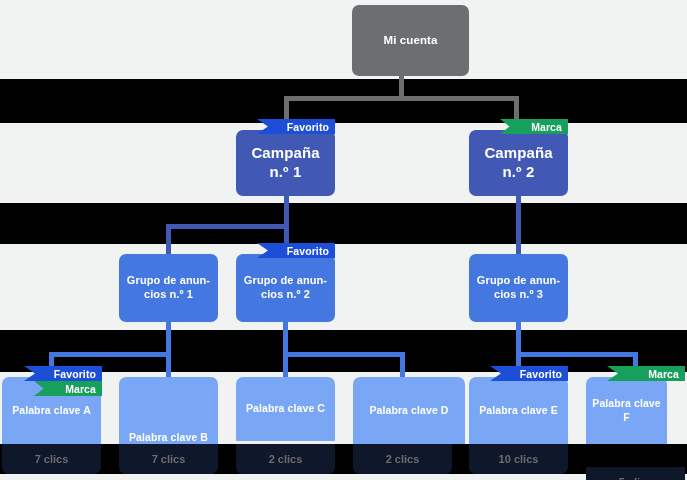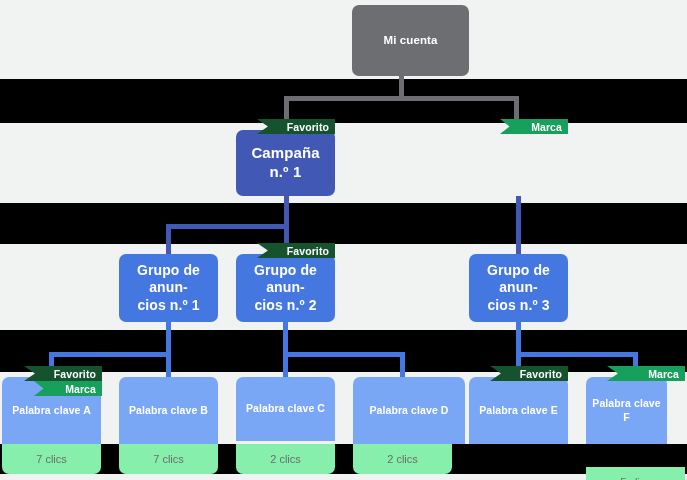"Favorito" .ribbon.fav { background: #14532d -> #1d4ed8 }
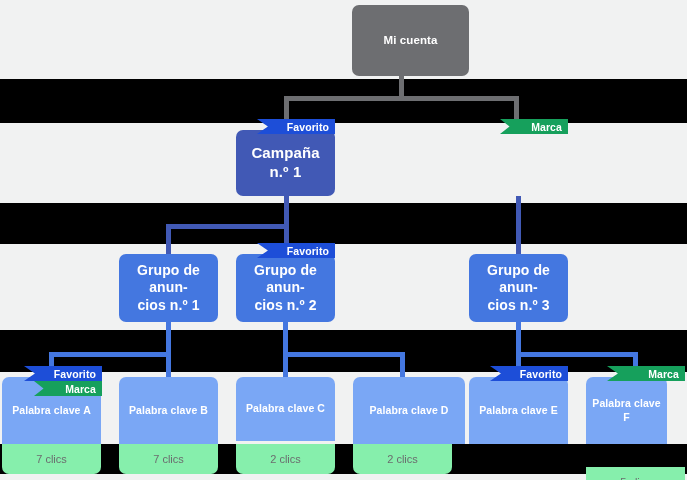"Campaña n.º 2" div.node { html: none -> <div> <span>Campaña n.º 2</span> </div> }
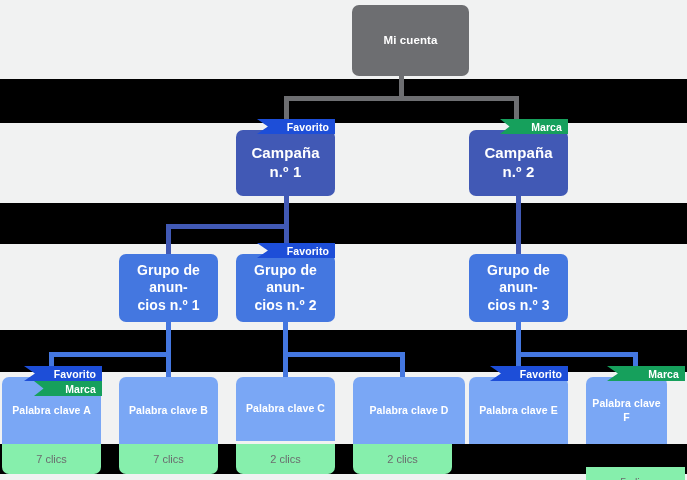"Grupo de anun-" .node.adgroup { font-size: 14px -> 11px }
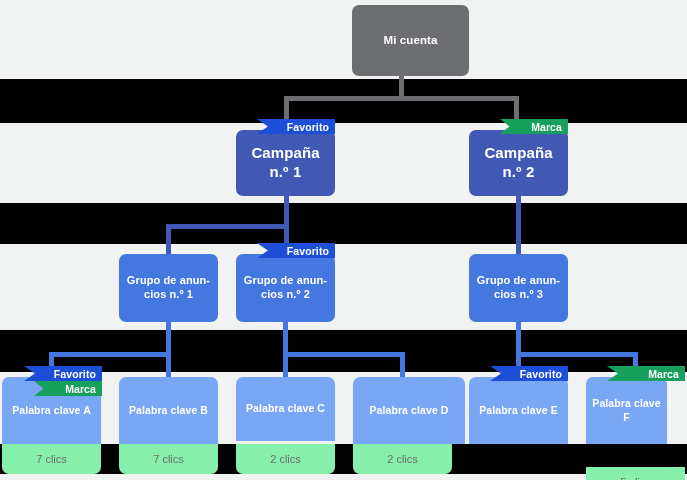"Palabra clave B" div.node { align-items: none -> flex-end }
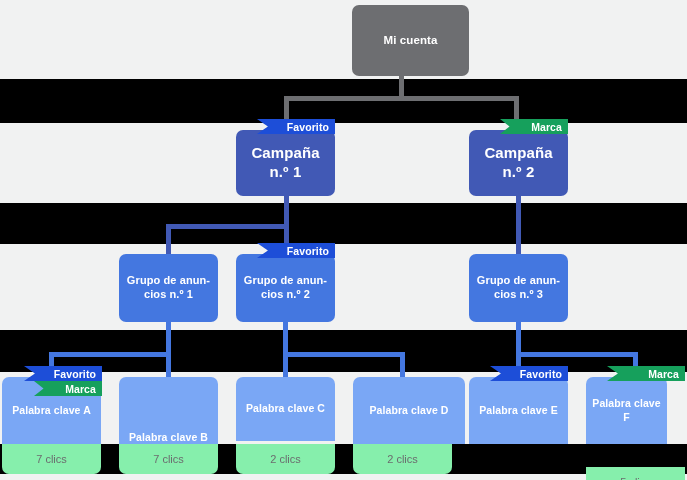"7 clics" .clicks { background: #86efac -> #0f172a; font-weight: normal -> bold }
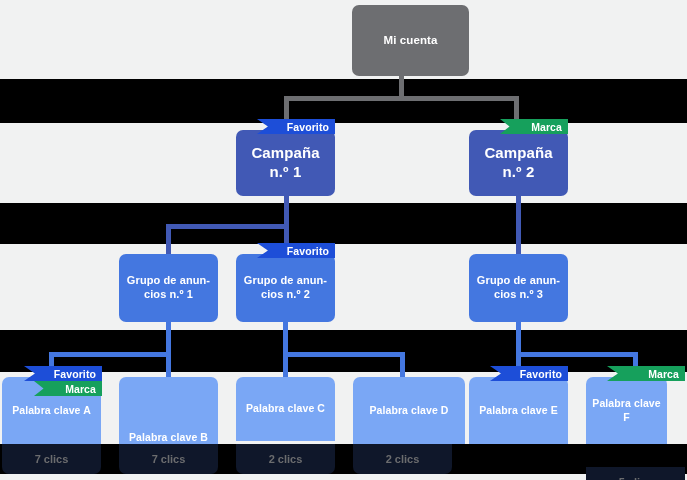"10 clics" div.clicks { html: none -> <div> <span>10 clics</span> </div> }
